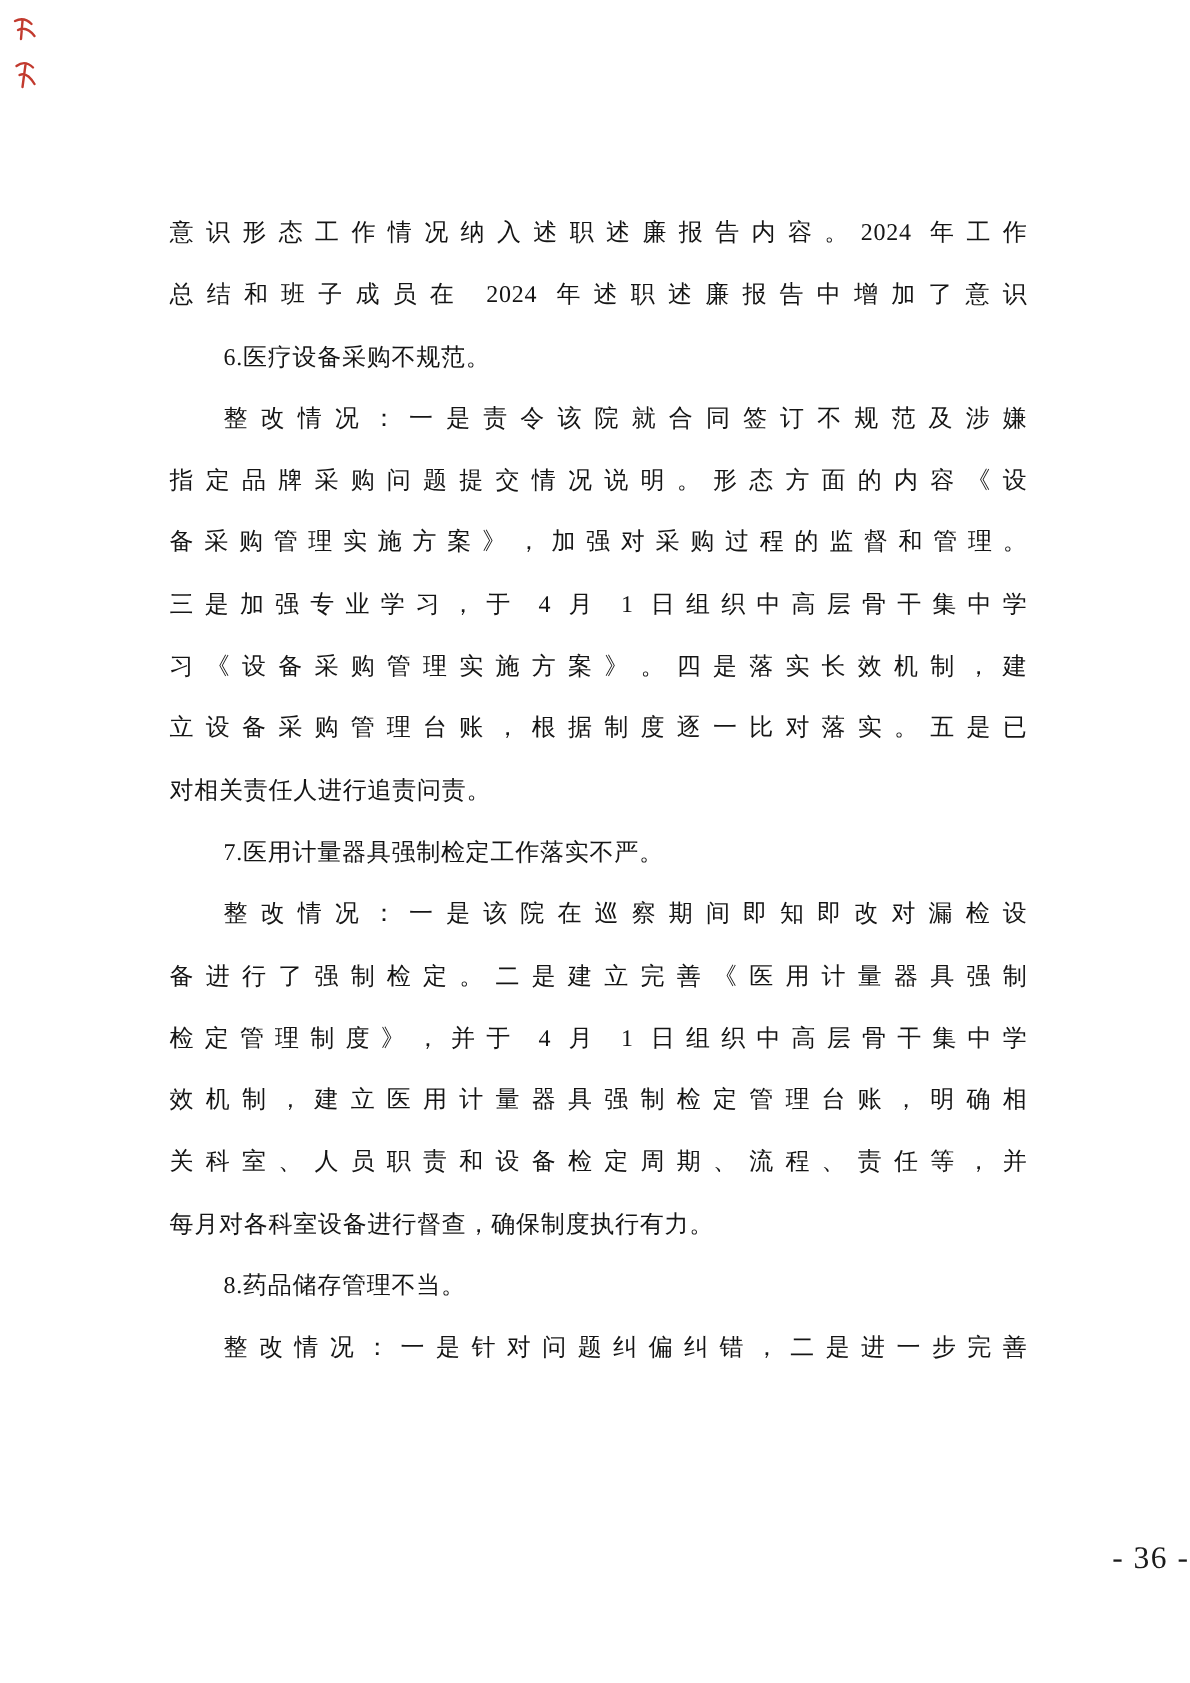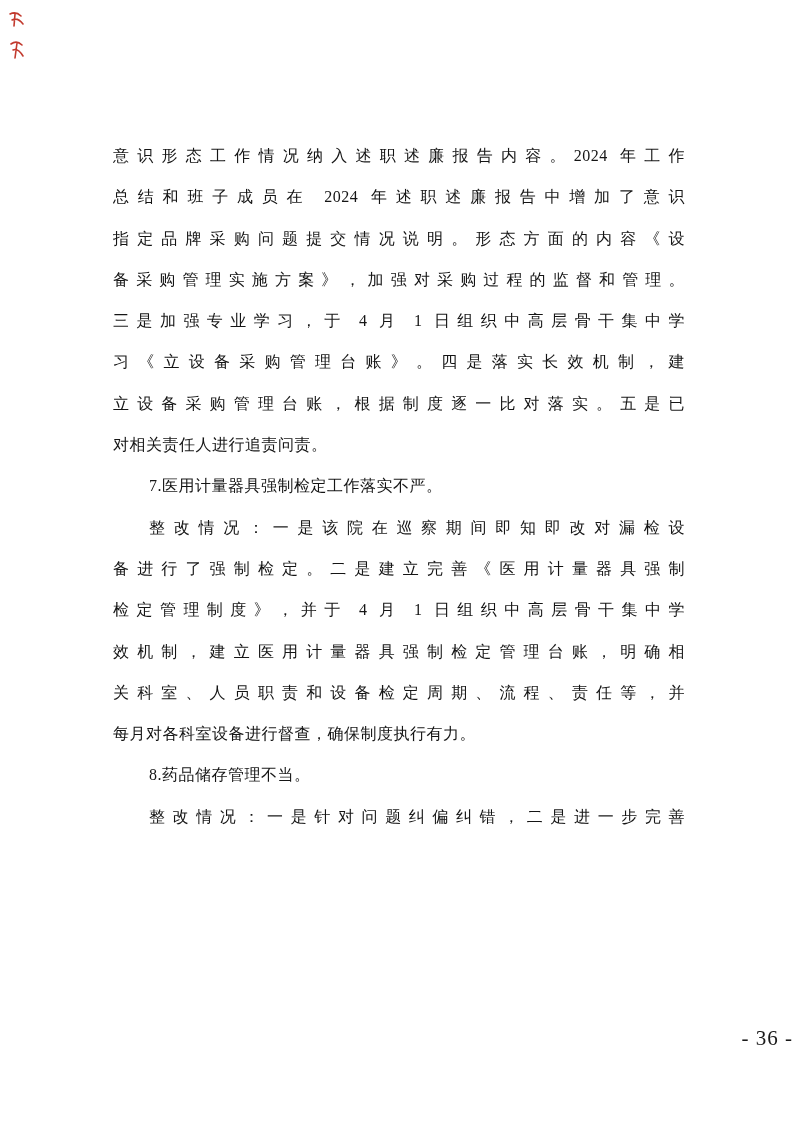"6.医疗设备采购不规范。" div.line { html: none -> <div>6.医疗设备采购不规范。</div> }
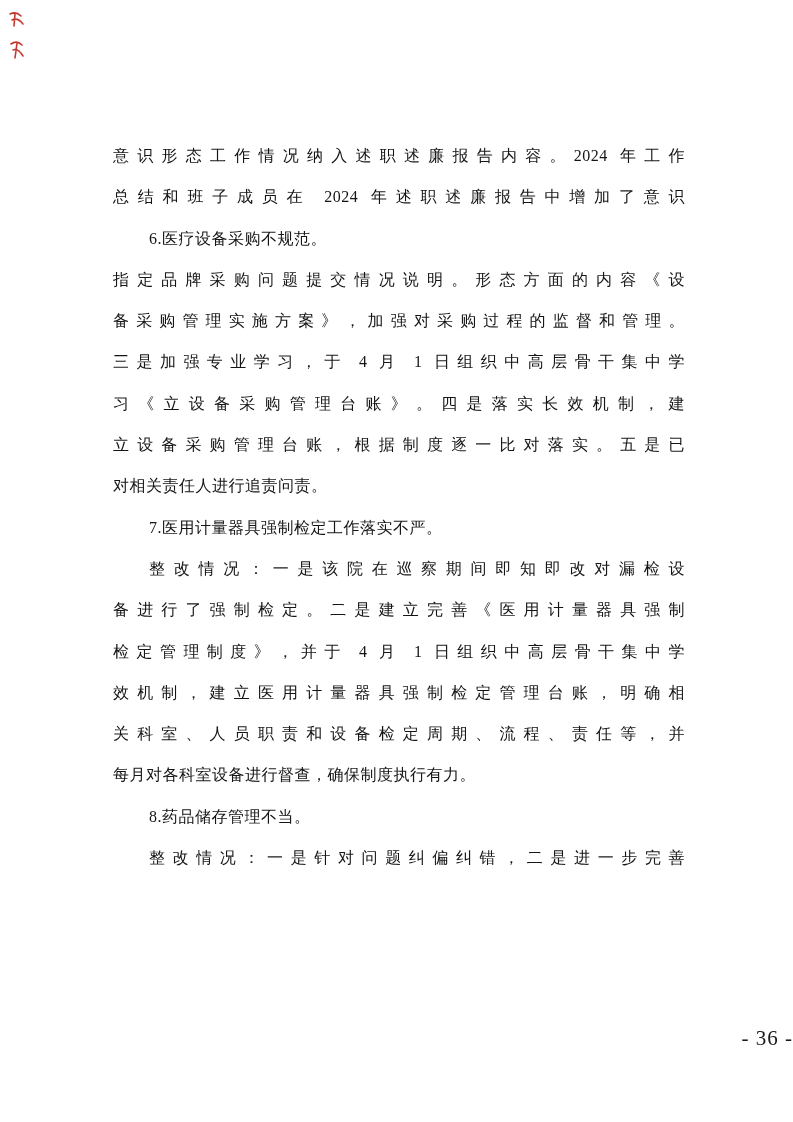"整改情况：一是责令该院就合同签订不规范及涉嫌" div.line { html: none -> <div>整改情况：一是责令该院就合同签订不规范及涉嫌</div> }
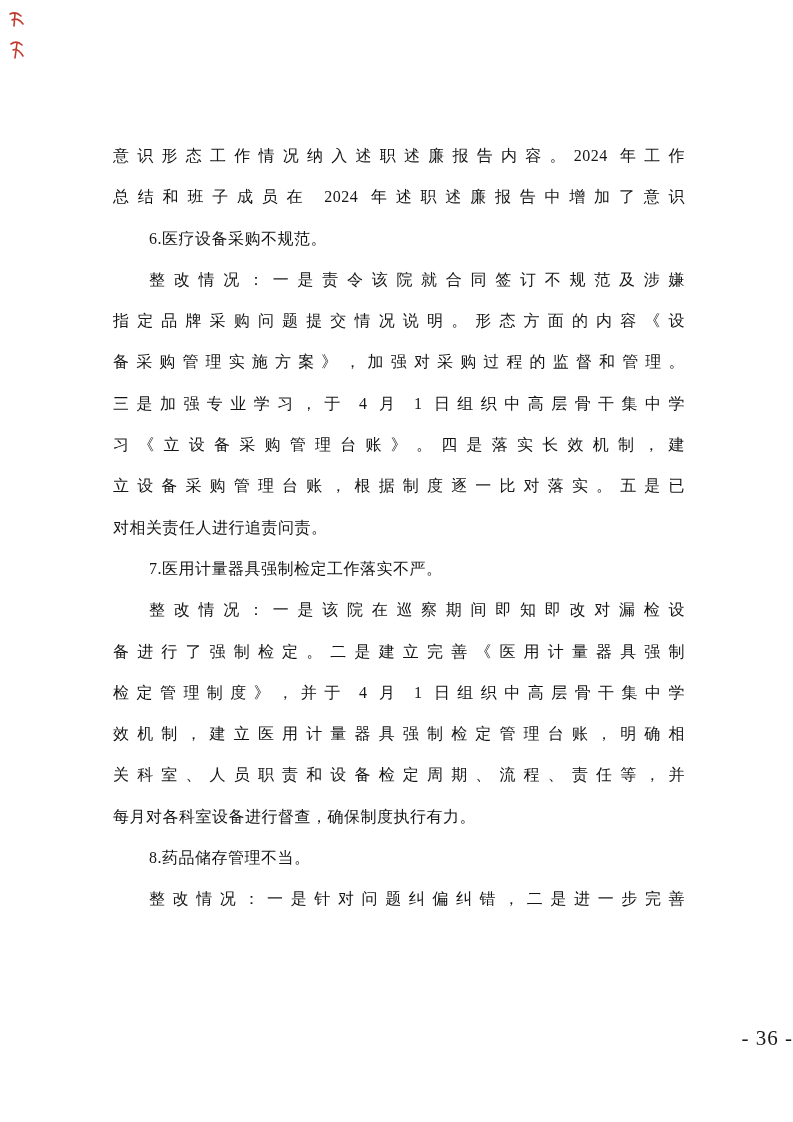"习《立设备采购管理台账》。四是落实长效机制，建" div.line { text: 立设备采购管理台账 -> 设备采购管理实施方案 }
